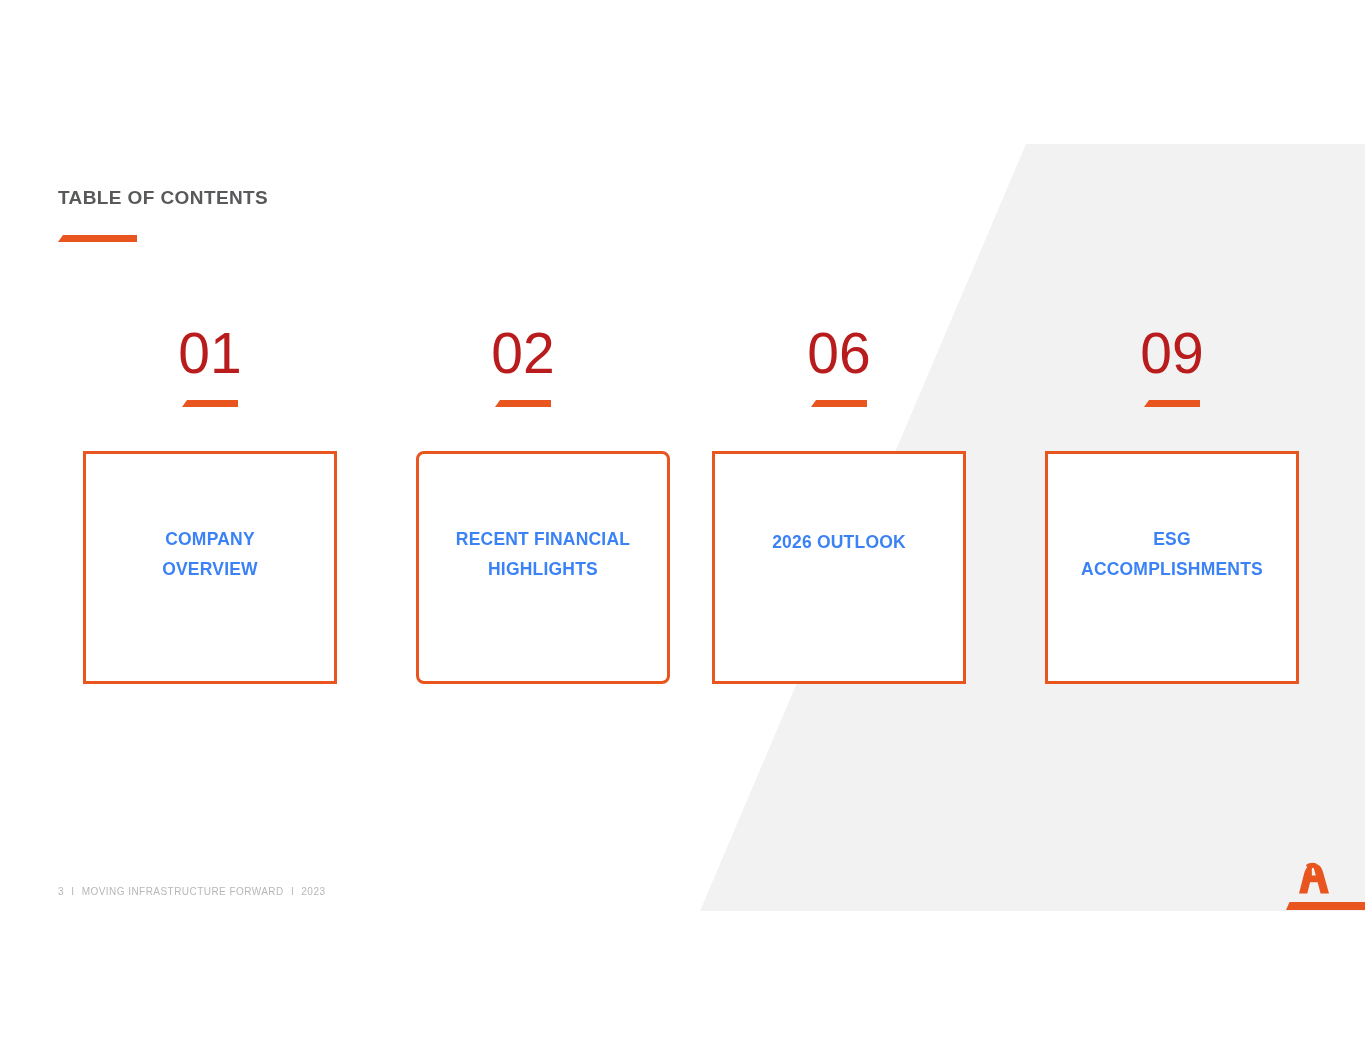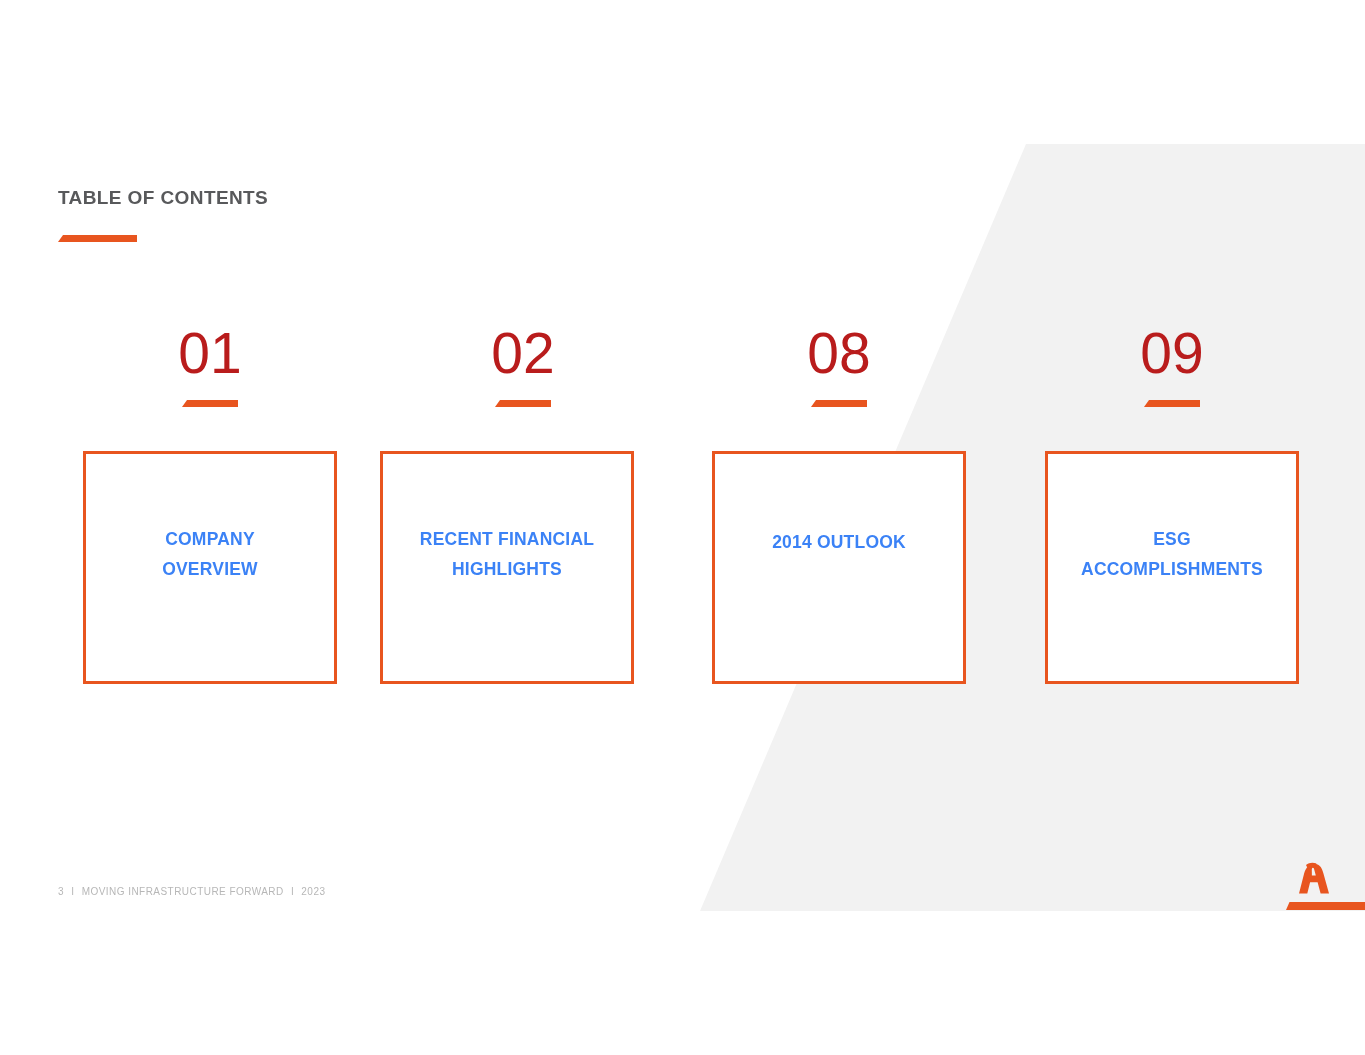"08" div.num { text: 08 -> 06 }
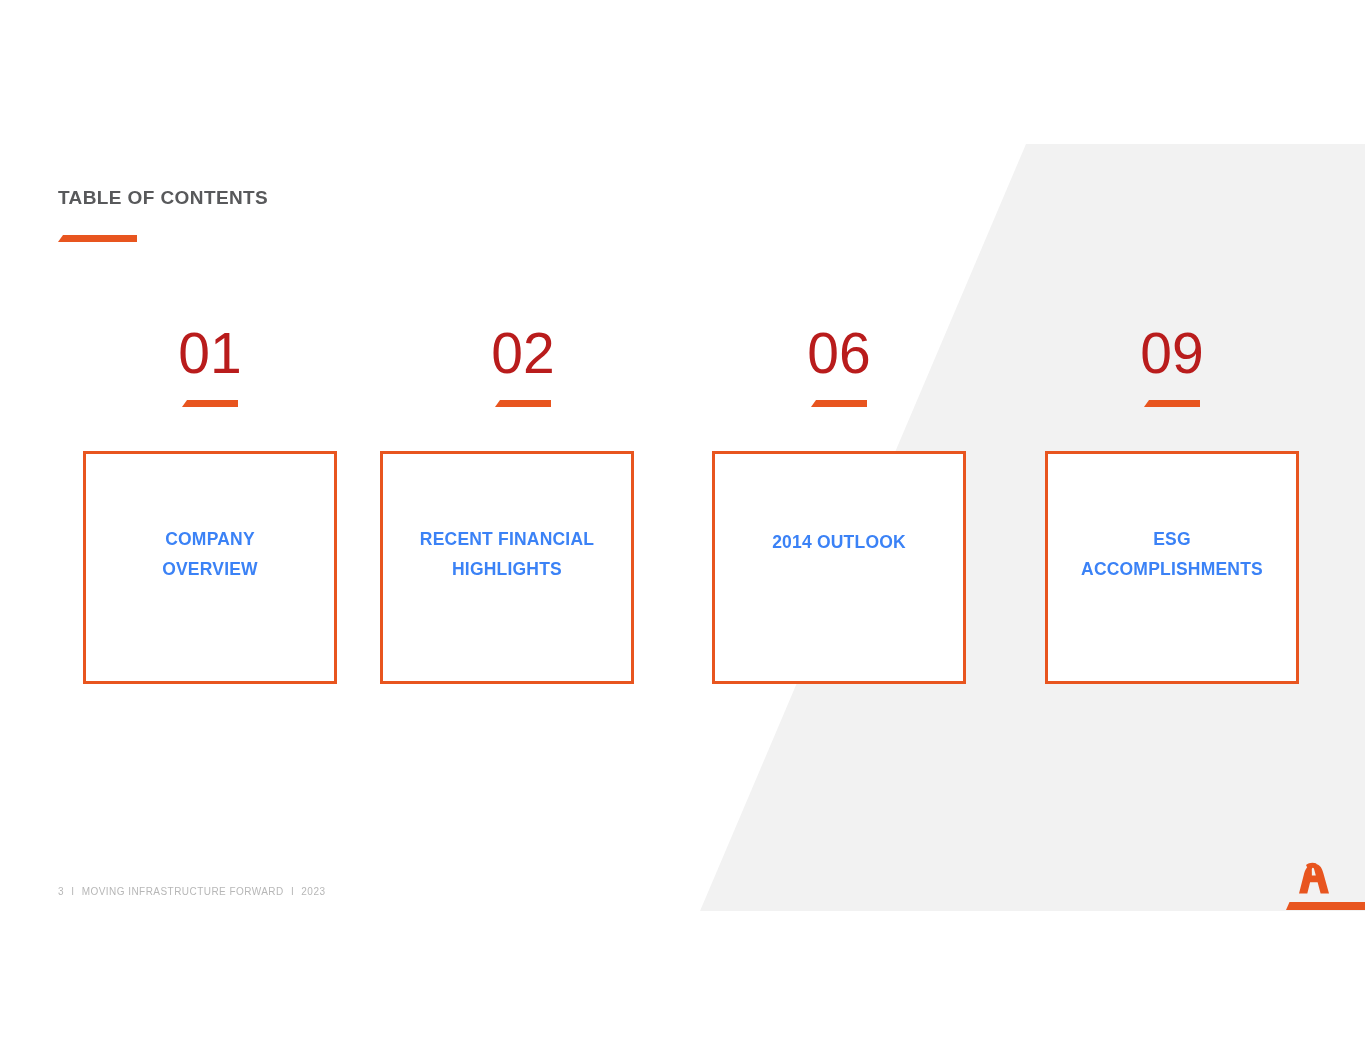"RECENT FINANCIAL" #box-1 { border-radius: none -> 8px; left: 380px -> 416px }
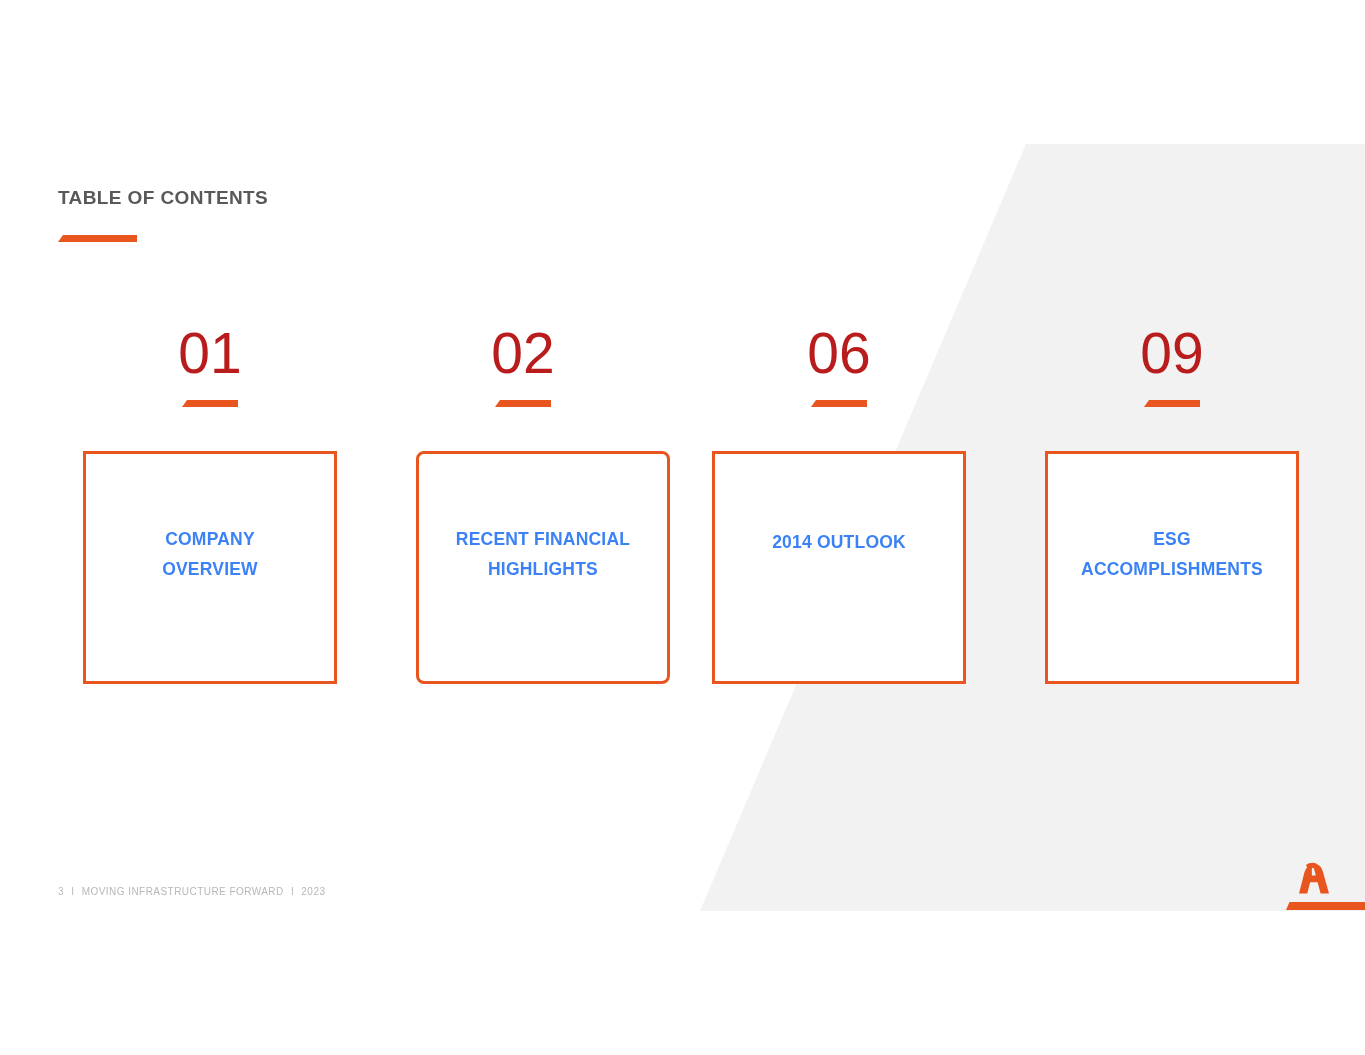"2014 OUTLOOK" span { text: 2014 -> 2026 }
